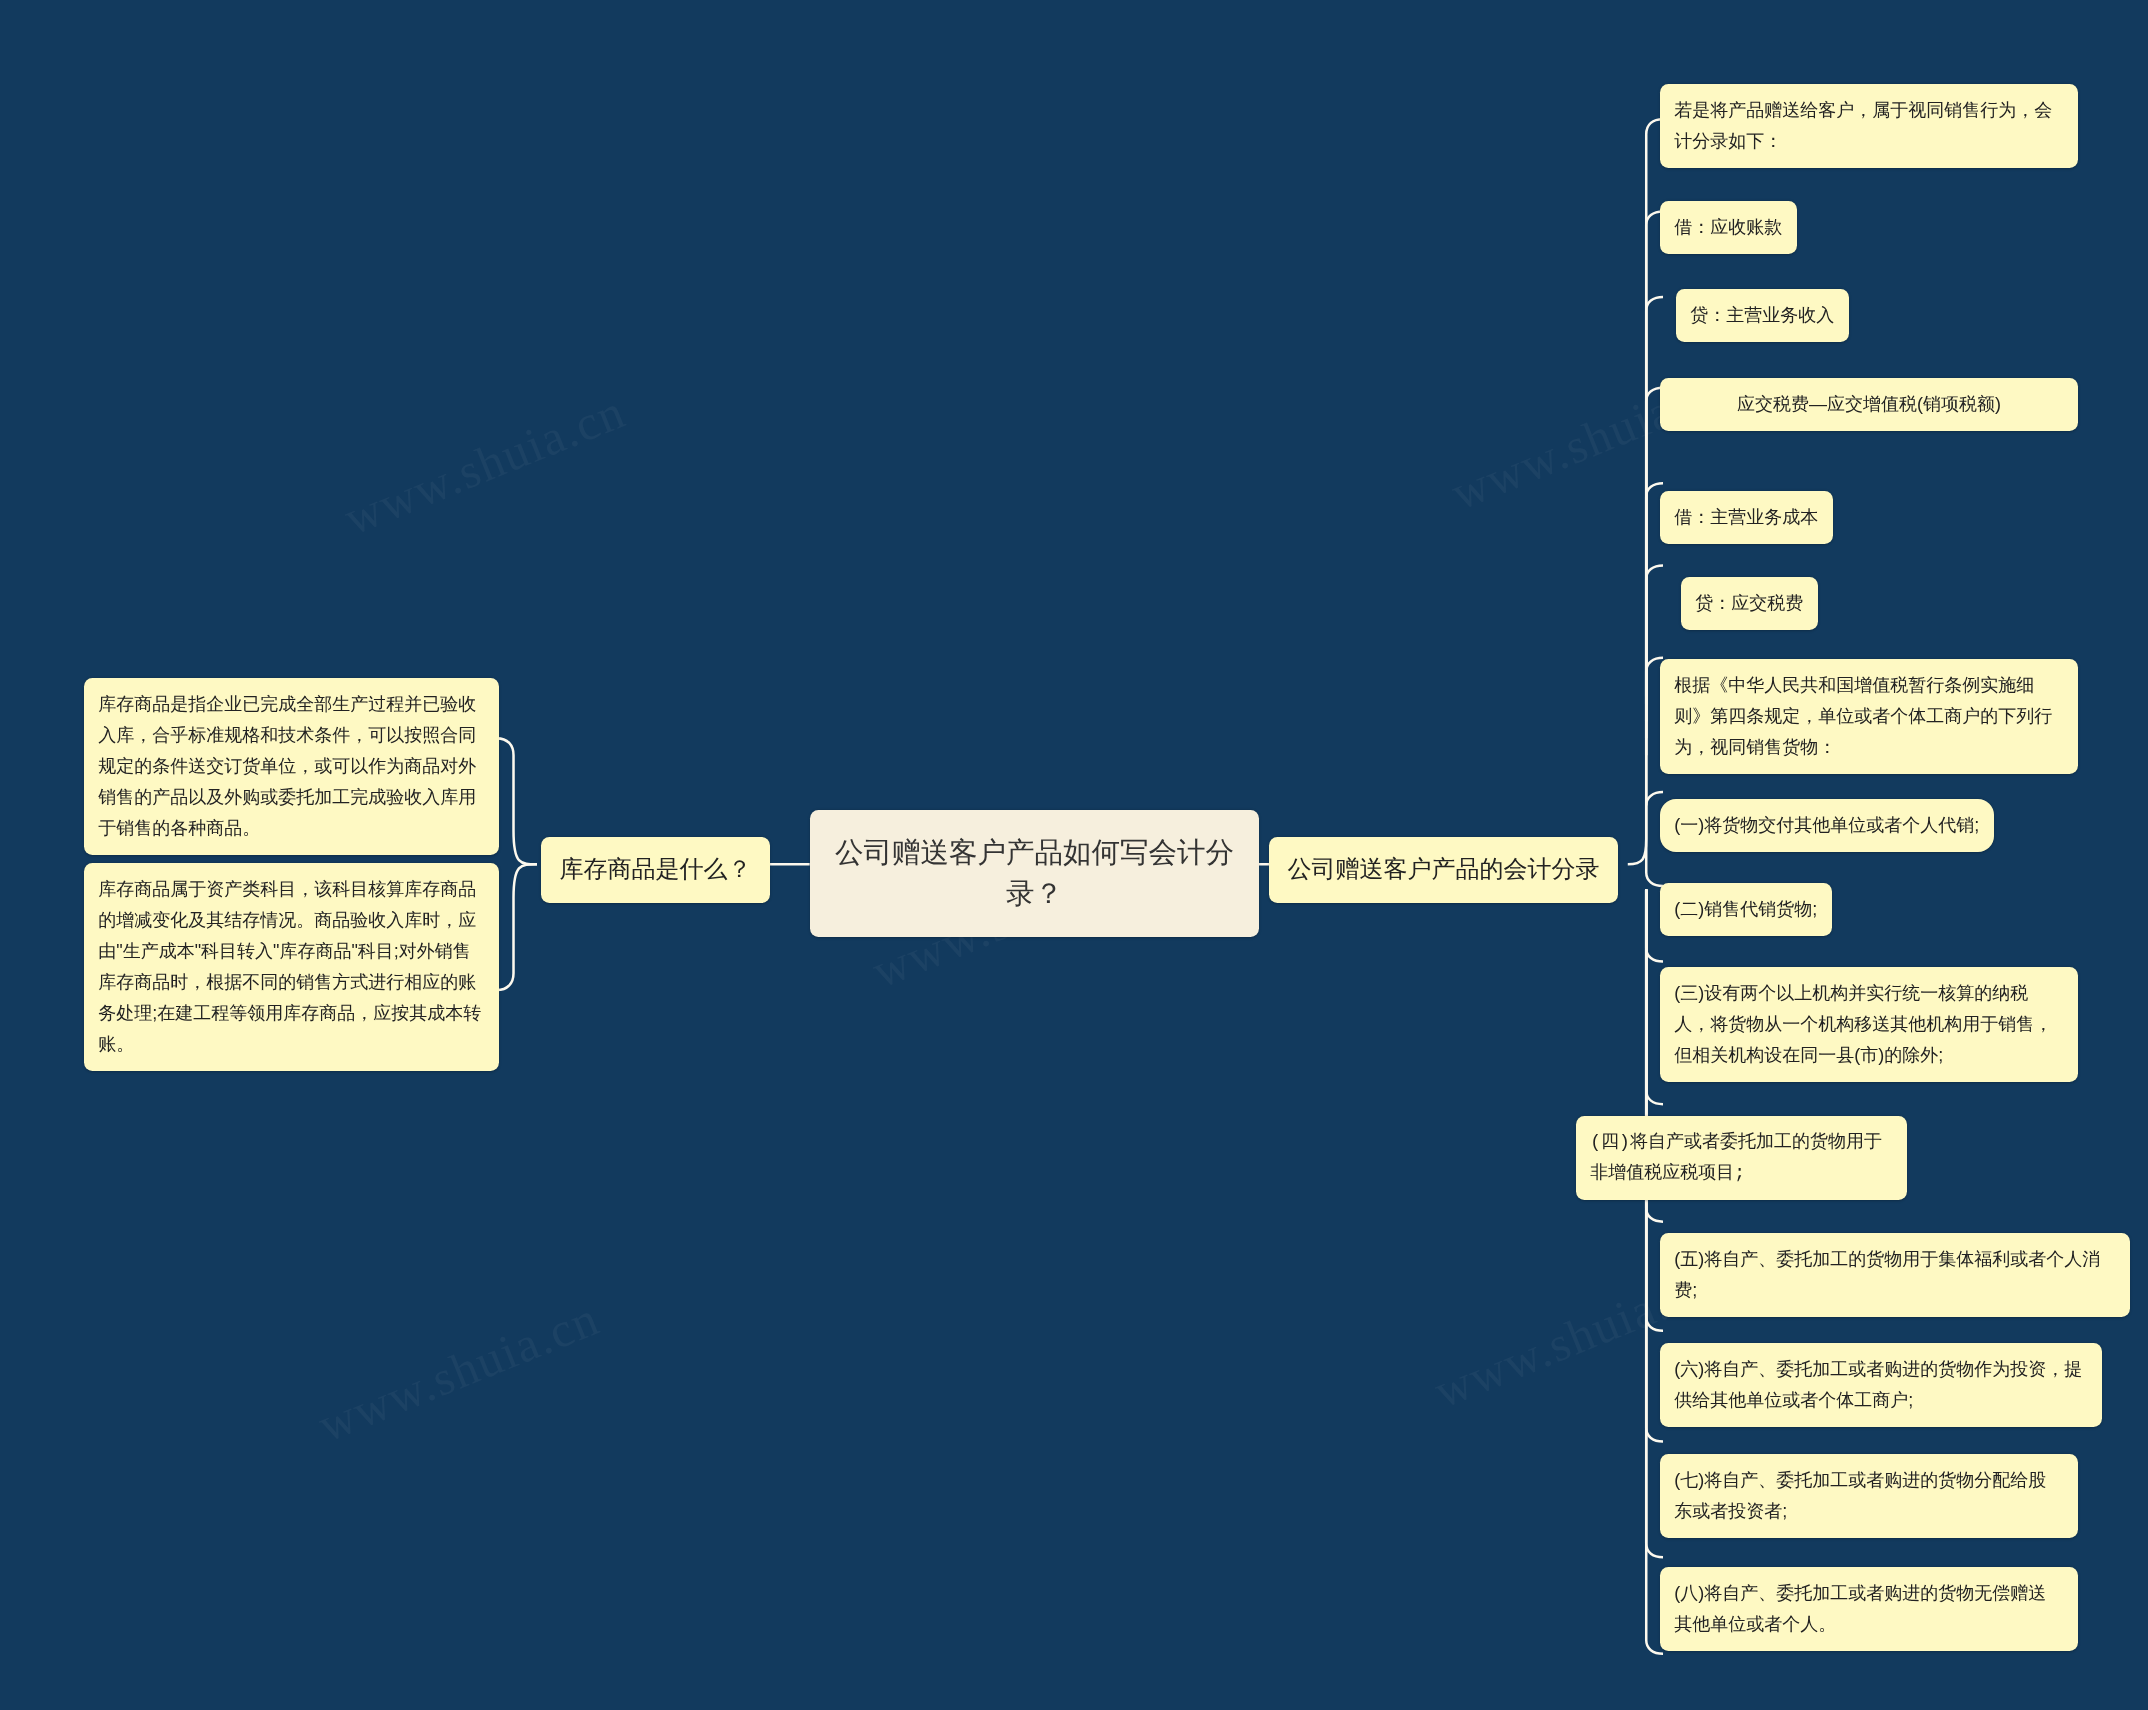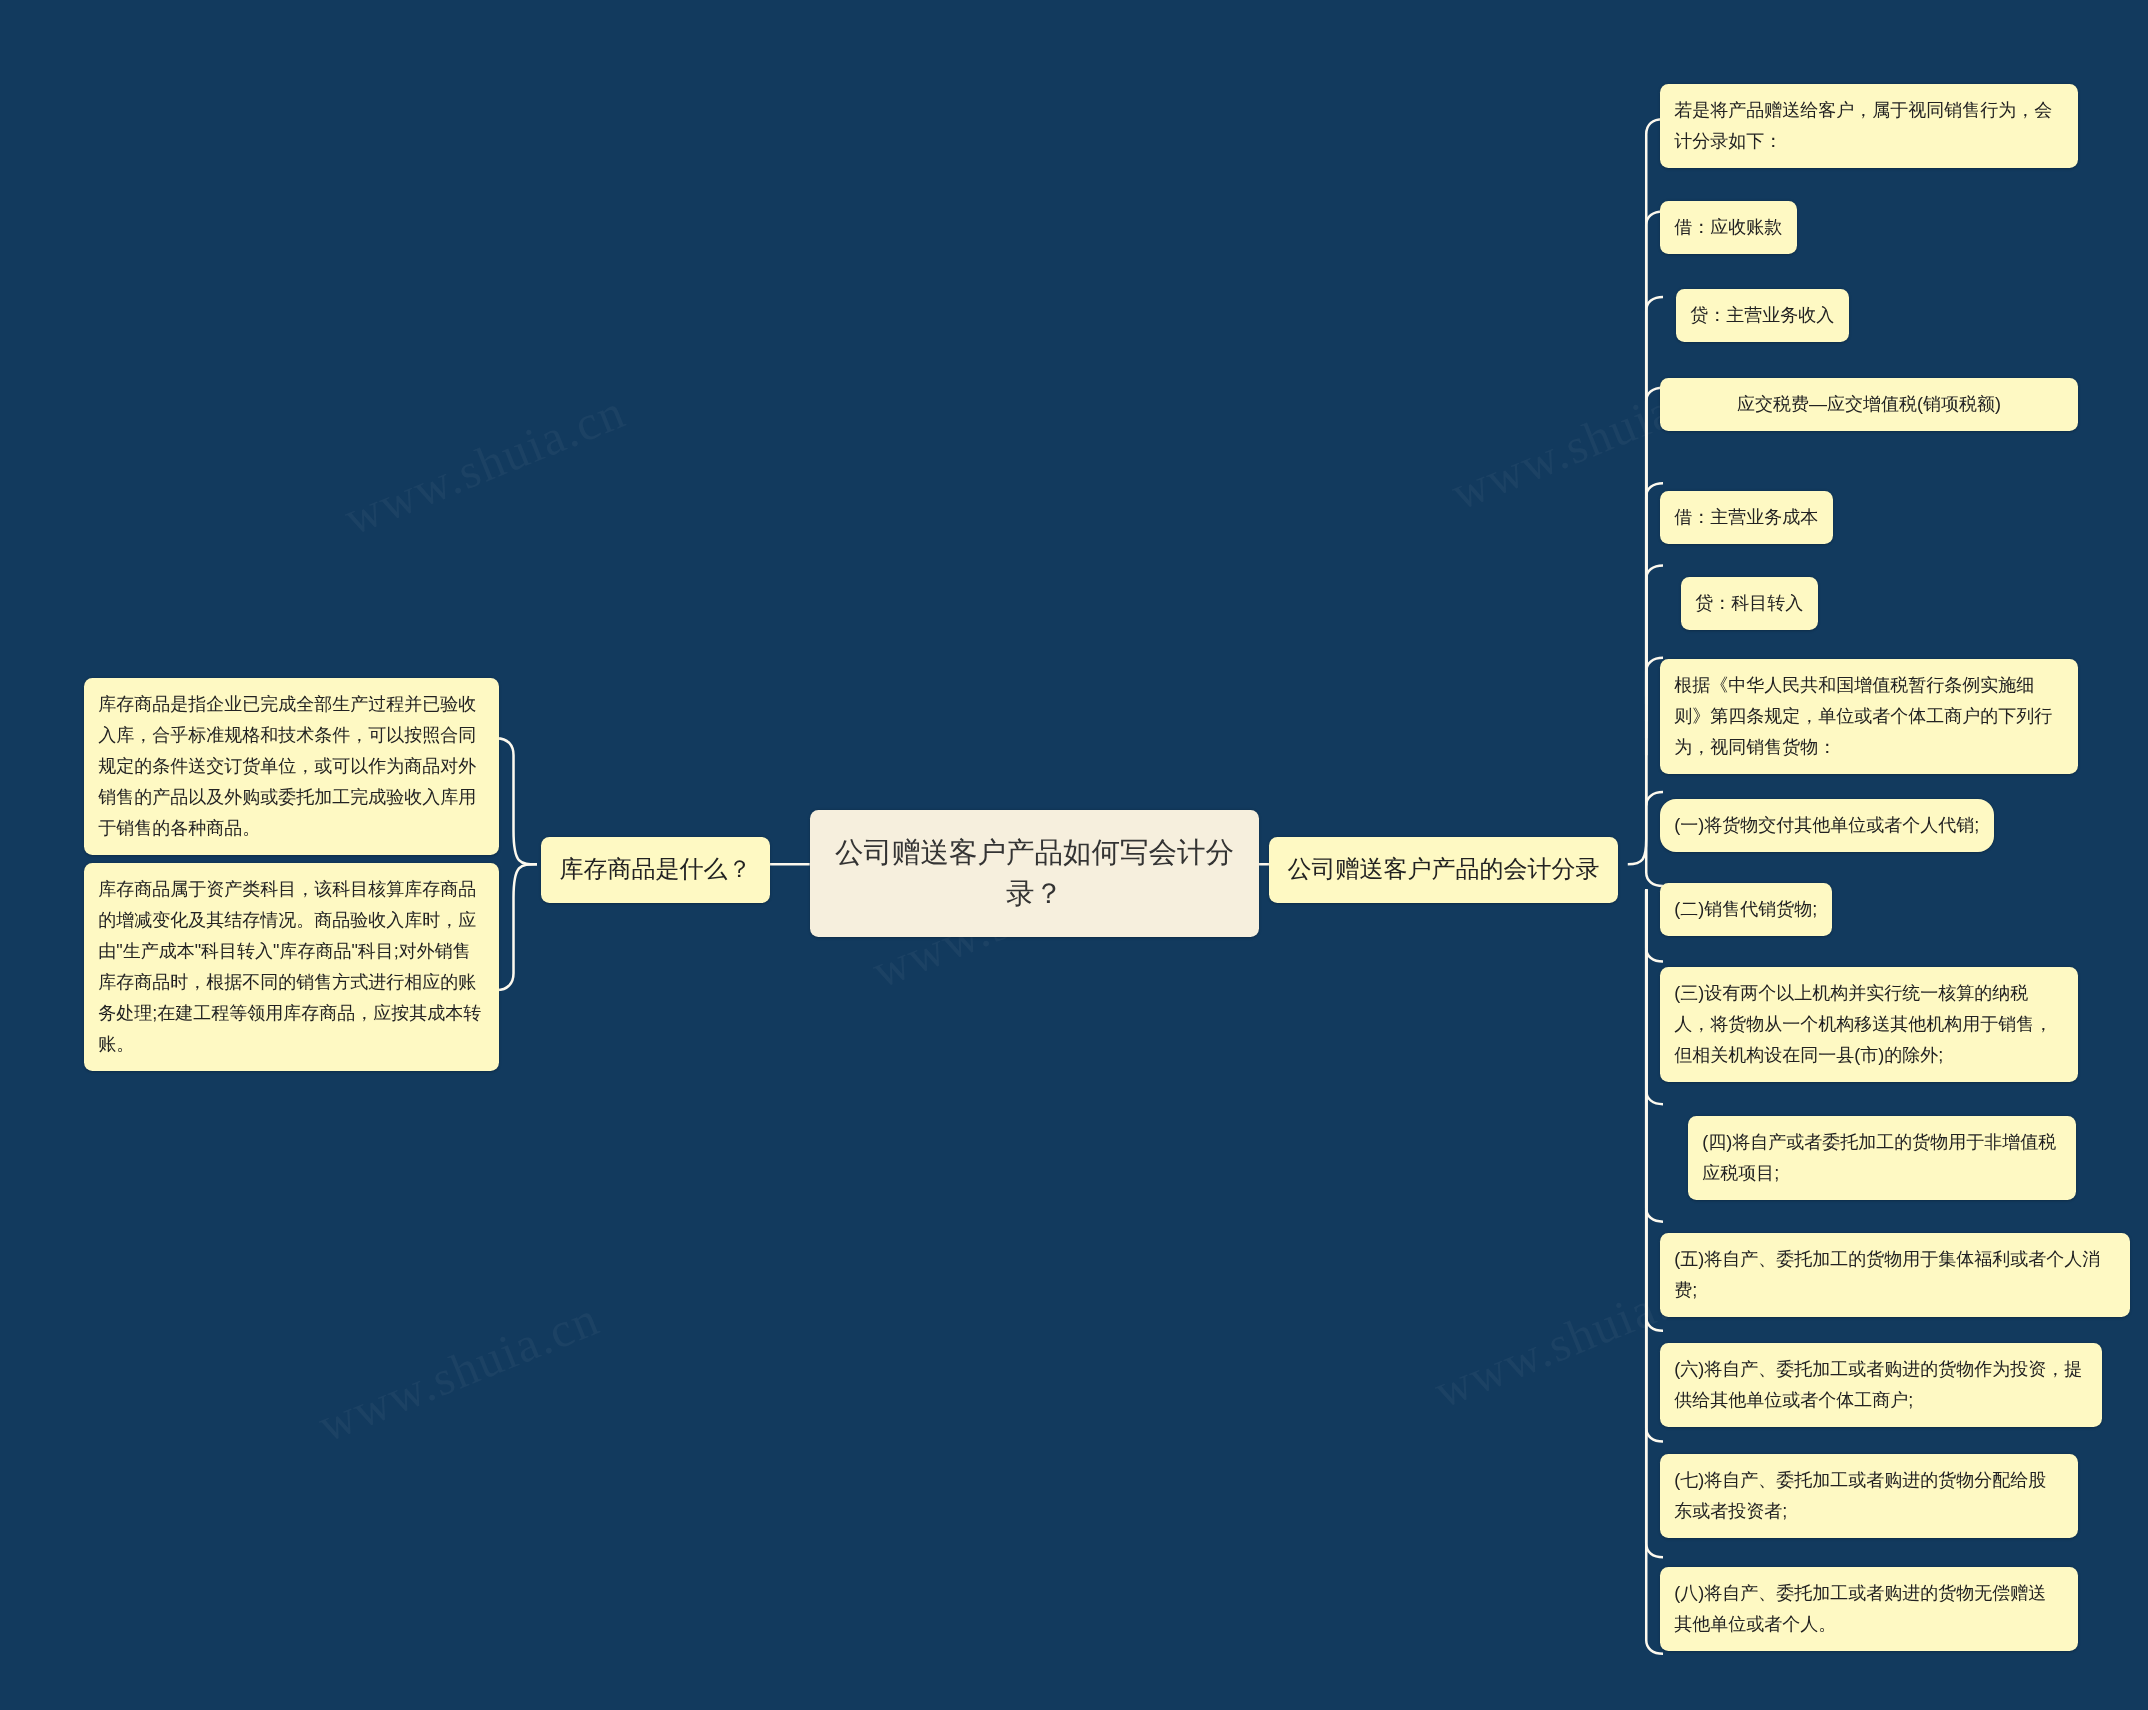"贷：科目转入" span { text: 科目转入 -> 应交税费 }
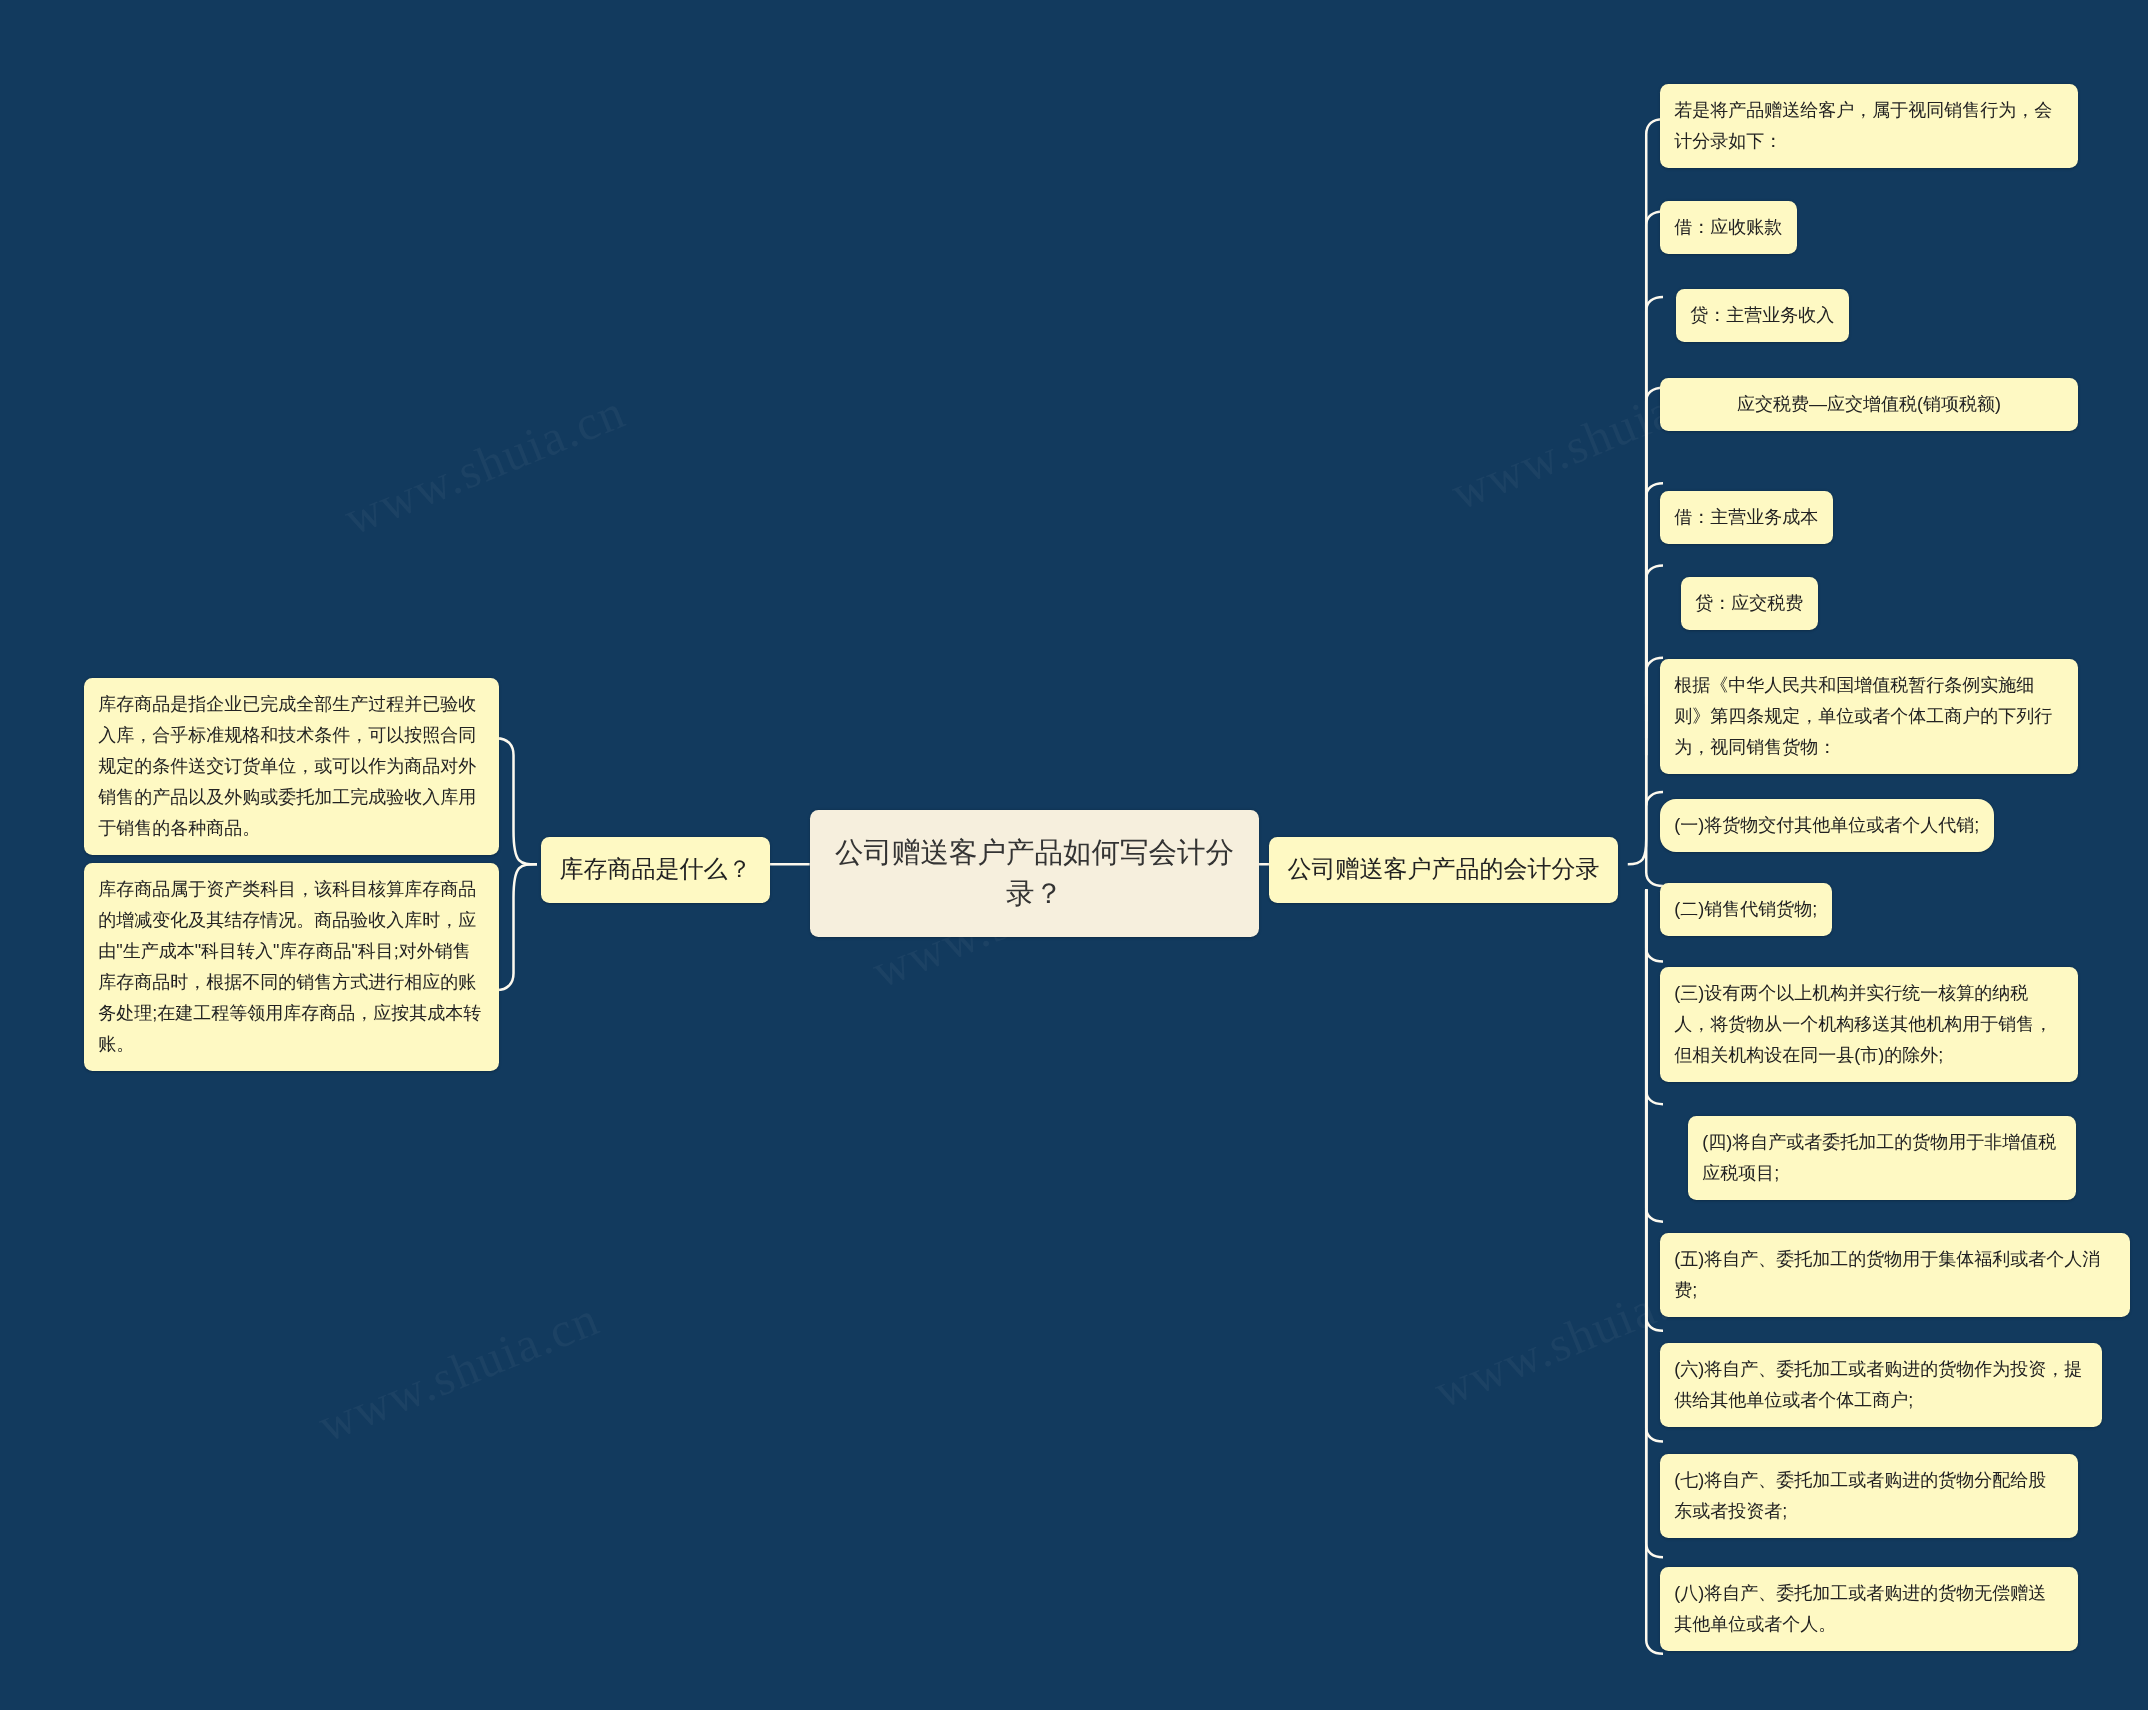"(四)将自产或者委托加工的货物用于非增值税应税项目;" div.node { font-family: none -> Liberation Mono, monospace; left: 1688px -> 1576px; width: 388px -> 331px }
